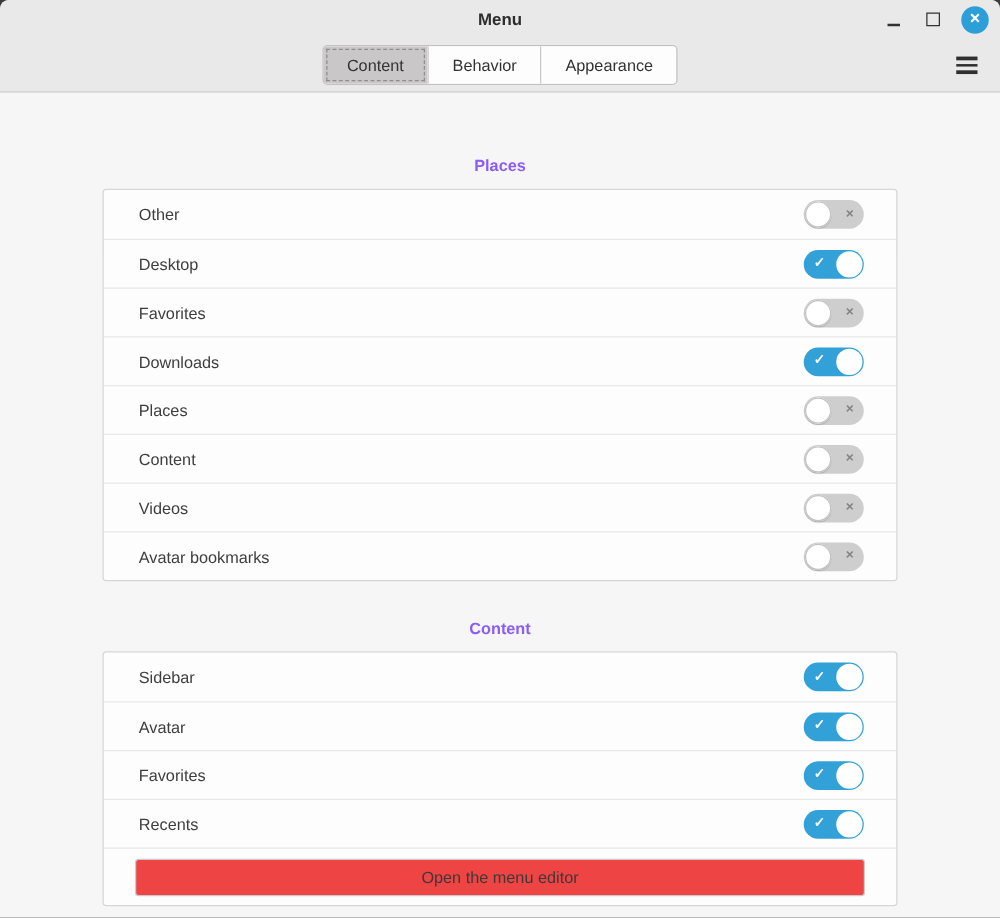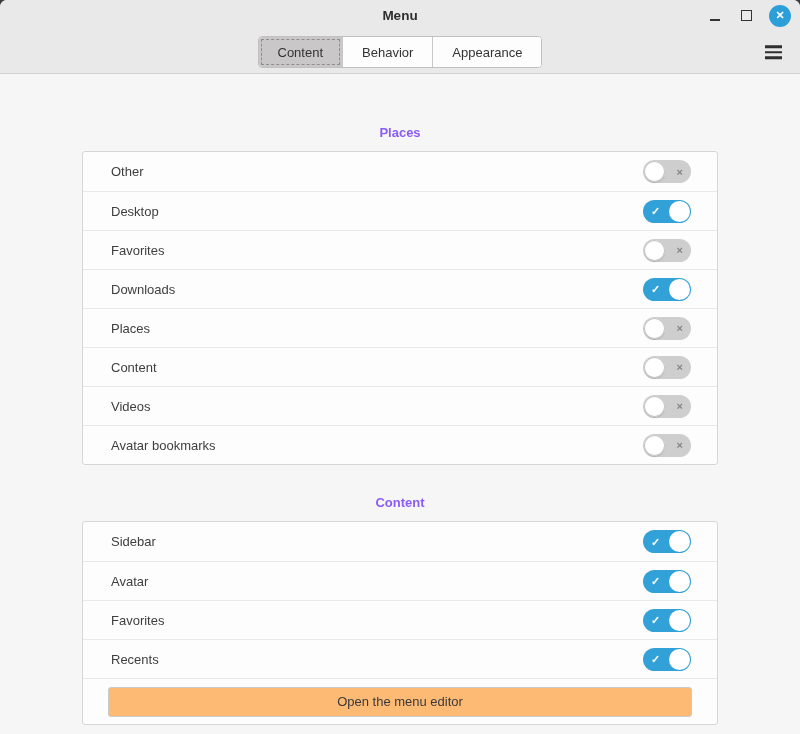"Open the menu editor" .wide-button { background: #fdba74 -> #ef4444 }
